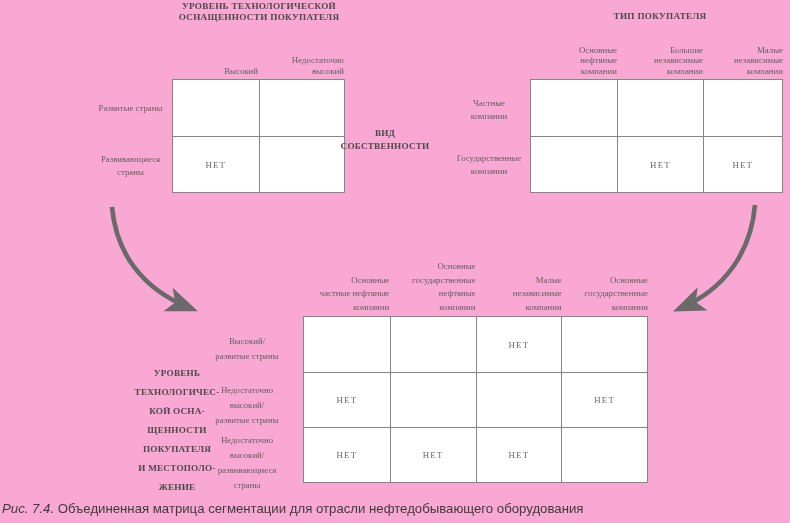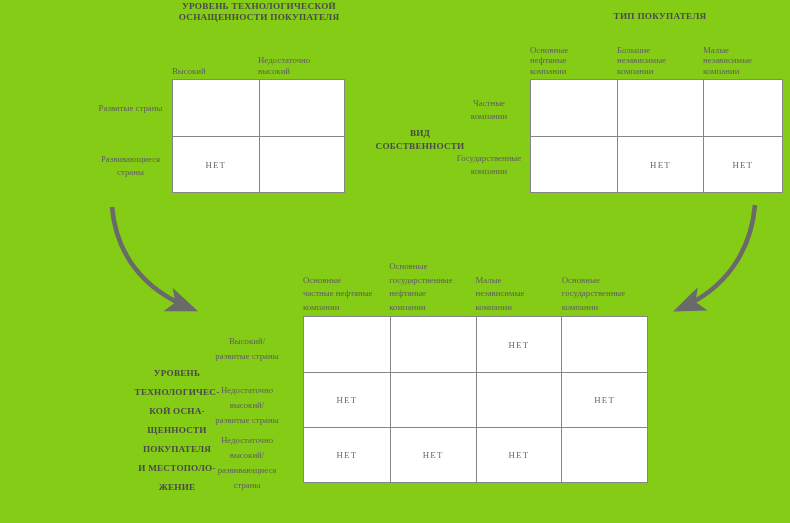"УРОВЕНЬ ТЕХНОЛОГИЧЕСКОЙ" .canvas { background: #84cc16 -> #f9a8d4 }
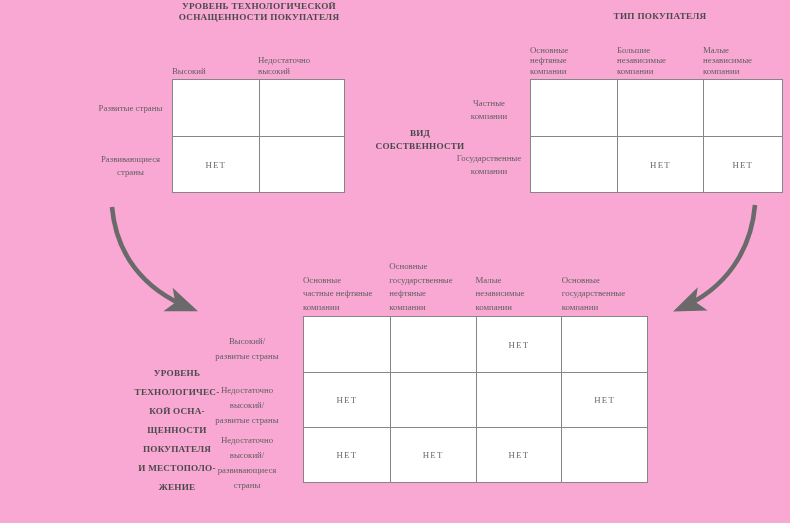"Основные" .hdr>div { text-align: left -> right }
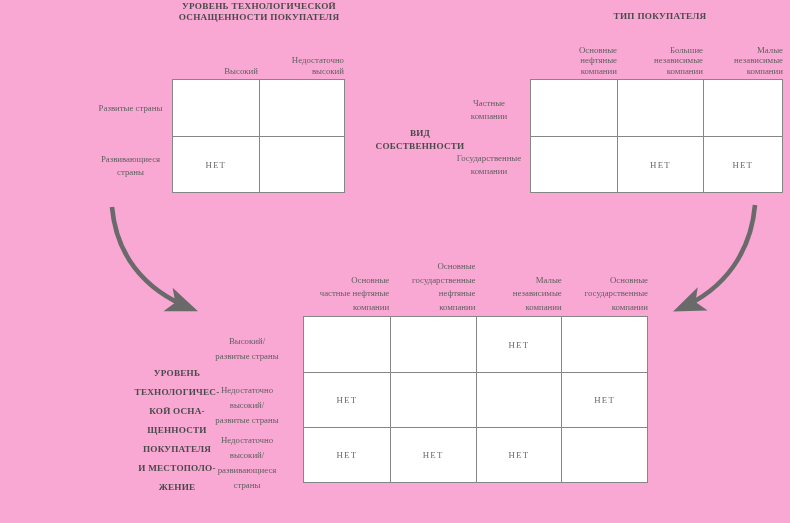"ВИД" div.side { left: 374px -> 339px }
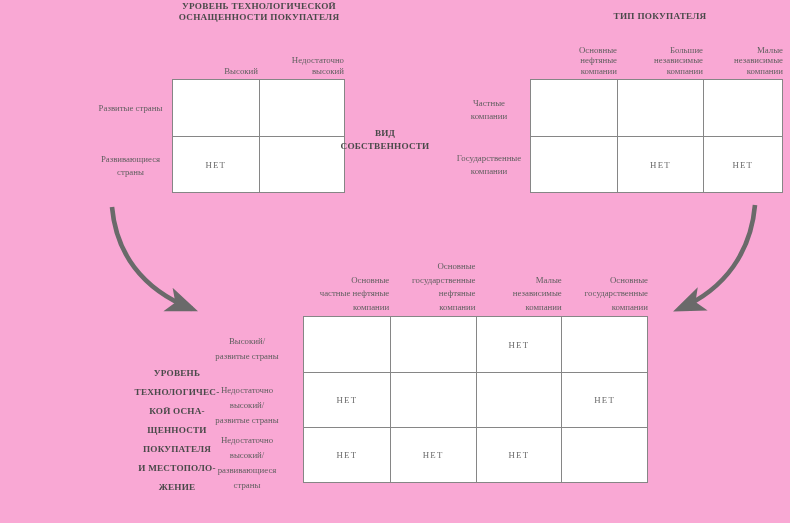"Рис. 7.4. Объединенная матрица" div.caption { html: none -> <div> <span>Рис. 7.4.</span><span> Объединенная матрица сегментации для отрасли нефтедобывающего оборудования</span> </div> }
